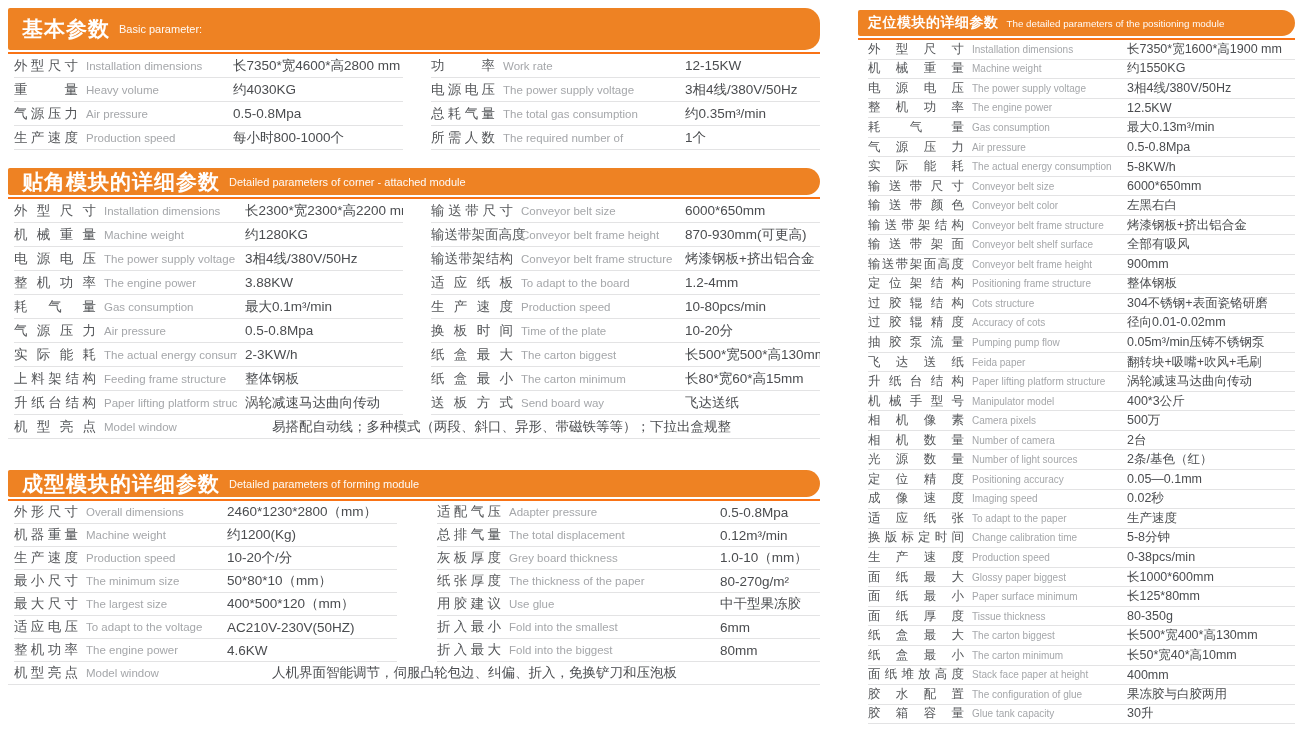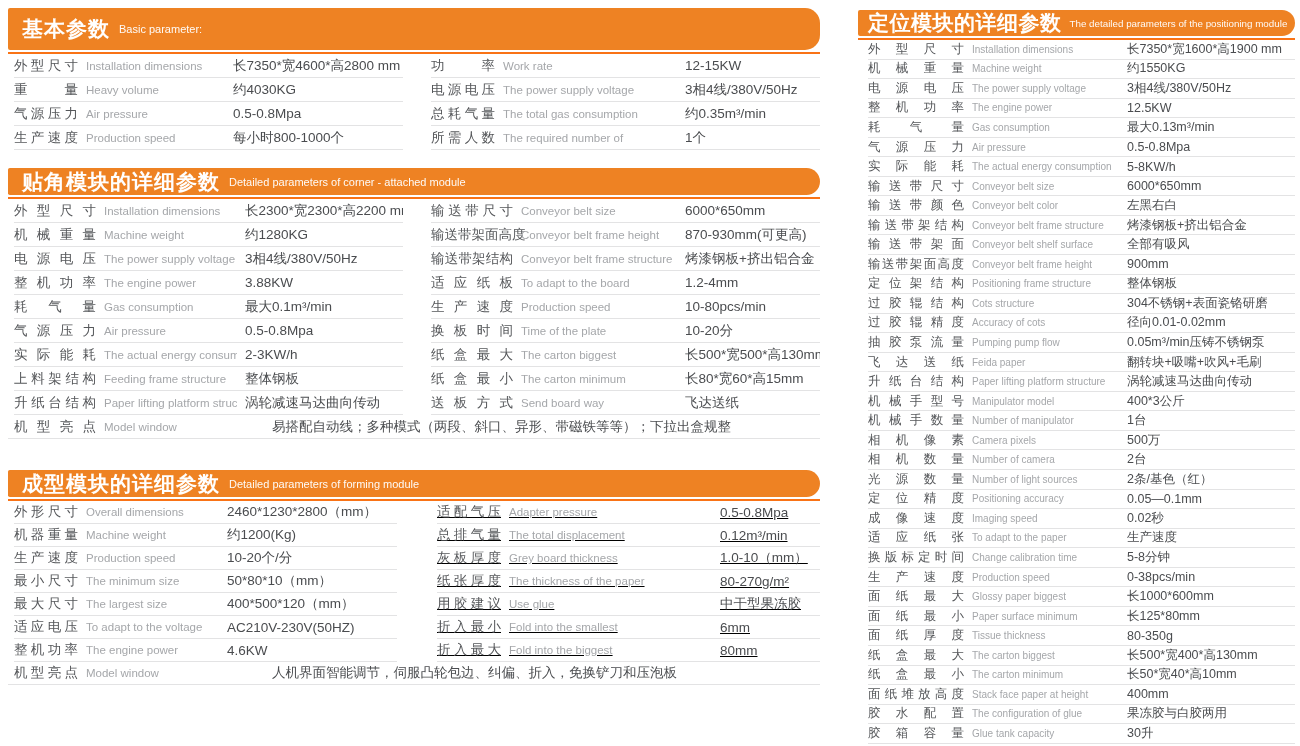"定位模块的详细参数" .p-pos .hzh { font-size: 21px -> 14px }
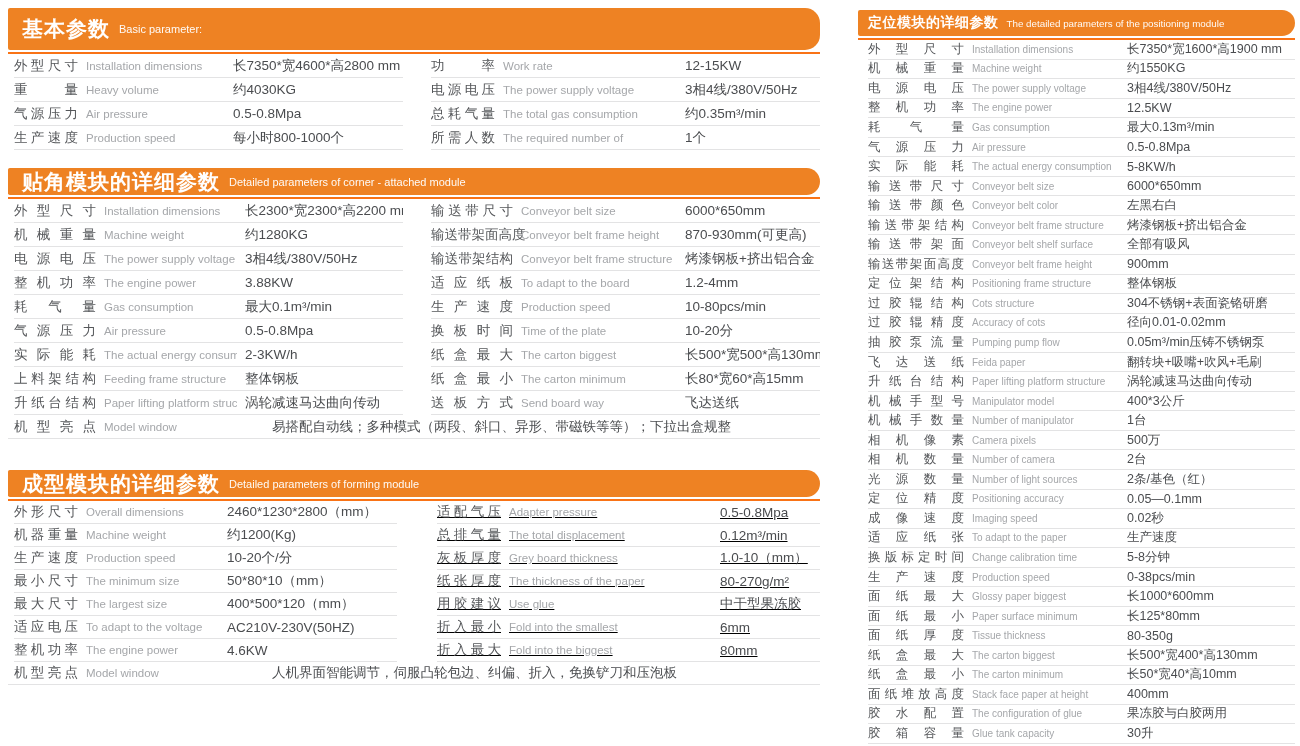"机械手数量" div.row { html: <div> <span>机械手数量</span> <span>Number of manipulator</span> <span>1台</span> </div> -> none }
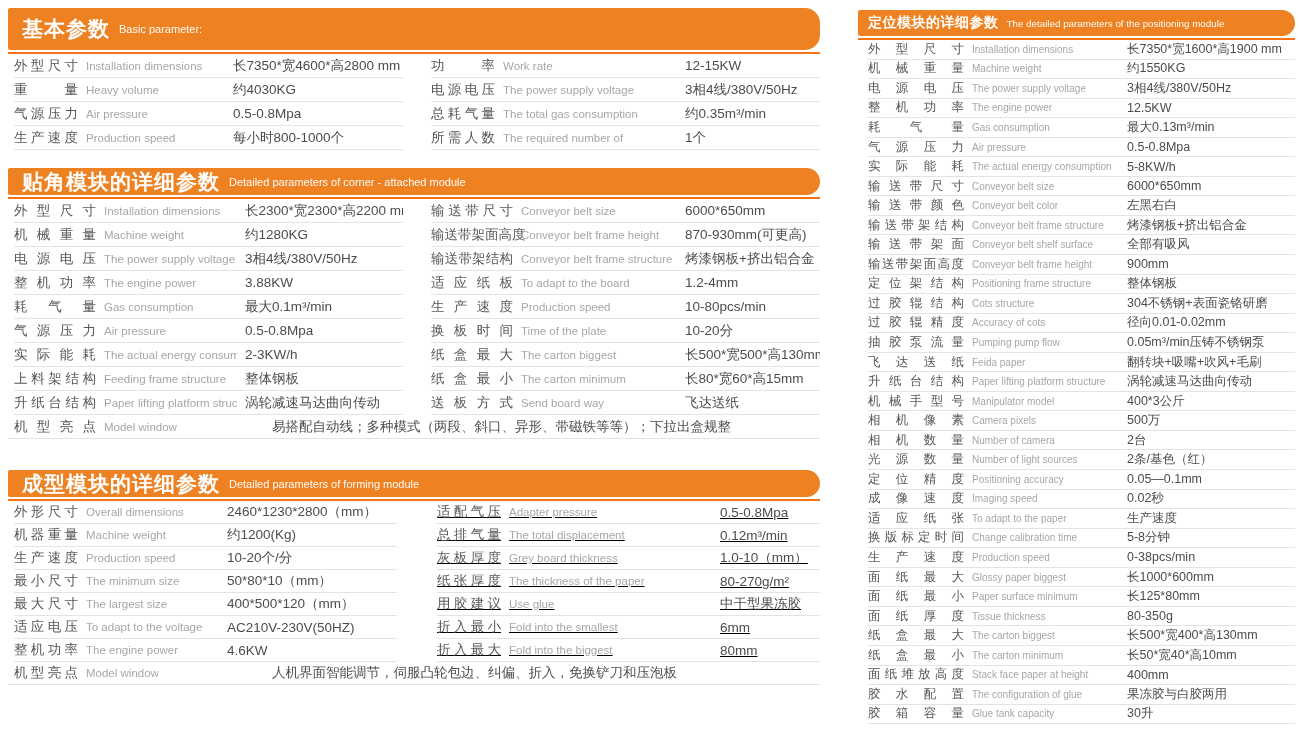"适配气压" .p-forming .hr { text-decoration: underline -> none }
